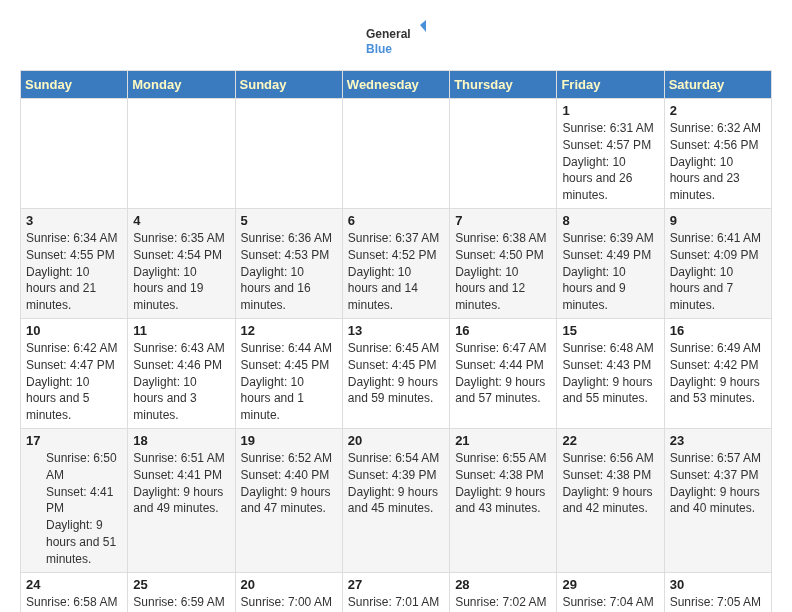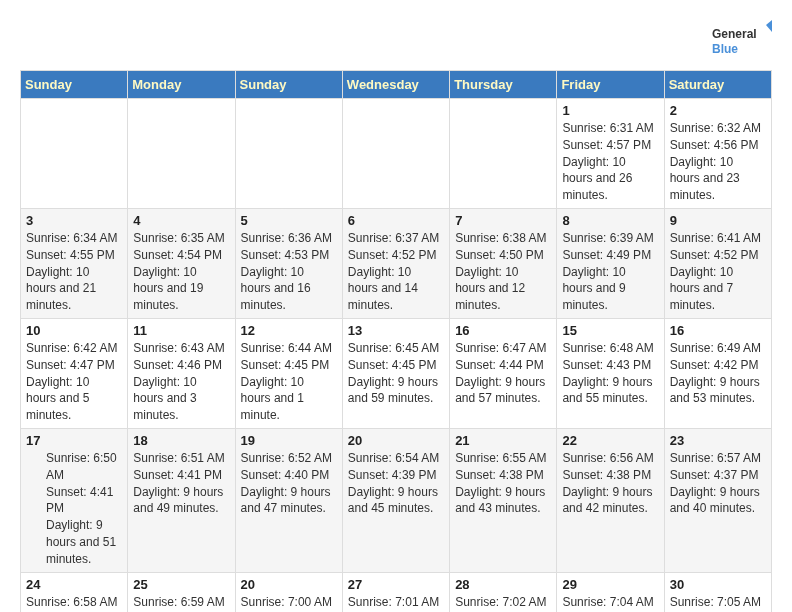"General" .header-area { justify-content: flex-end -> center }
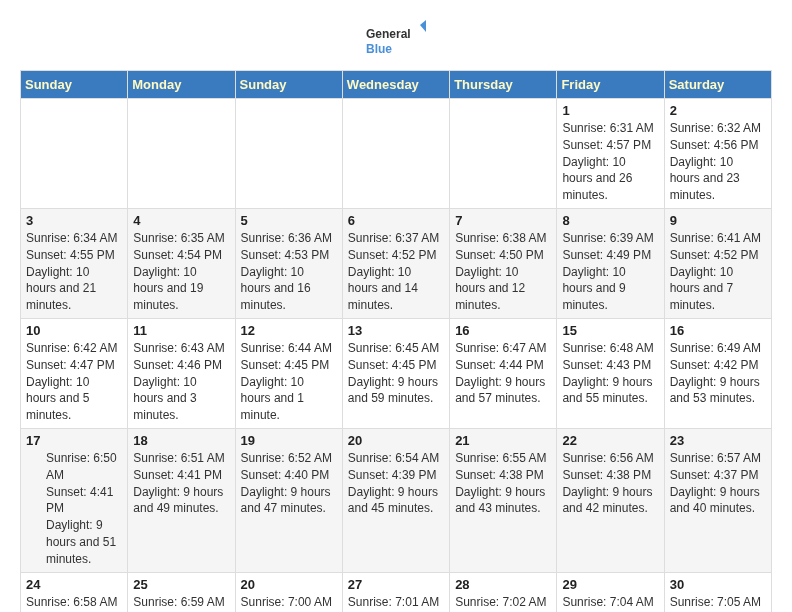"Sunrise: 6:41 AM" div.day-info { text: 4:52 -> 4:09 }
